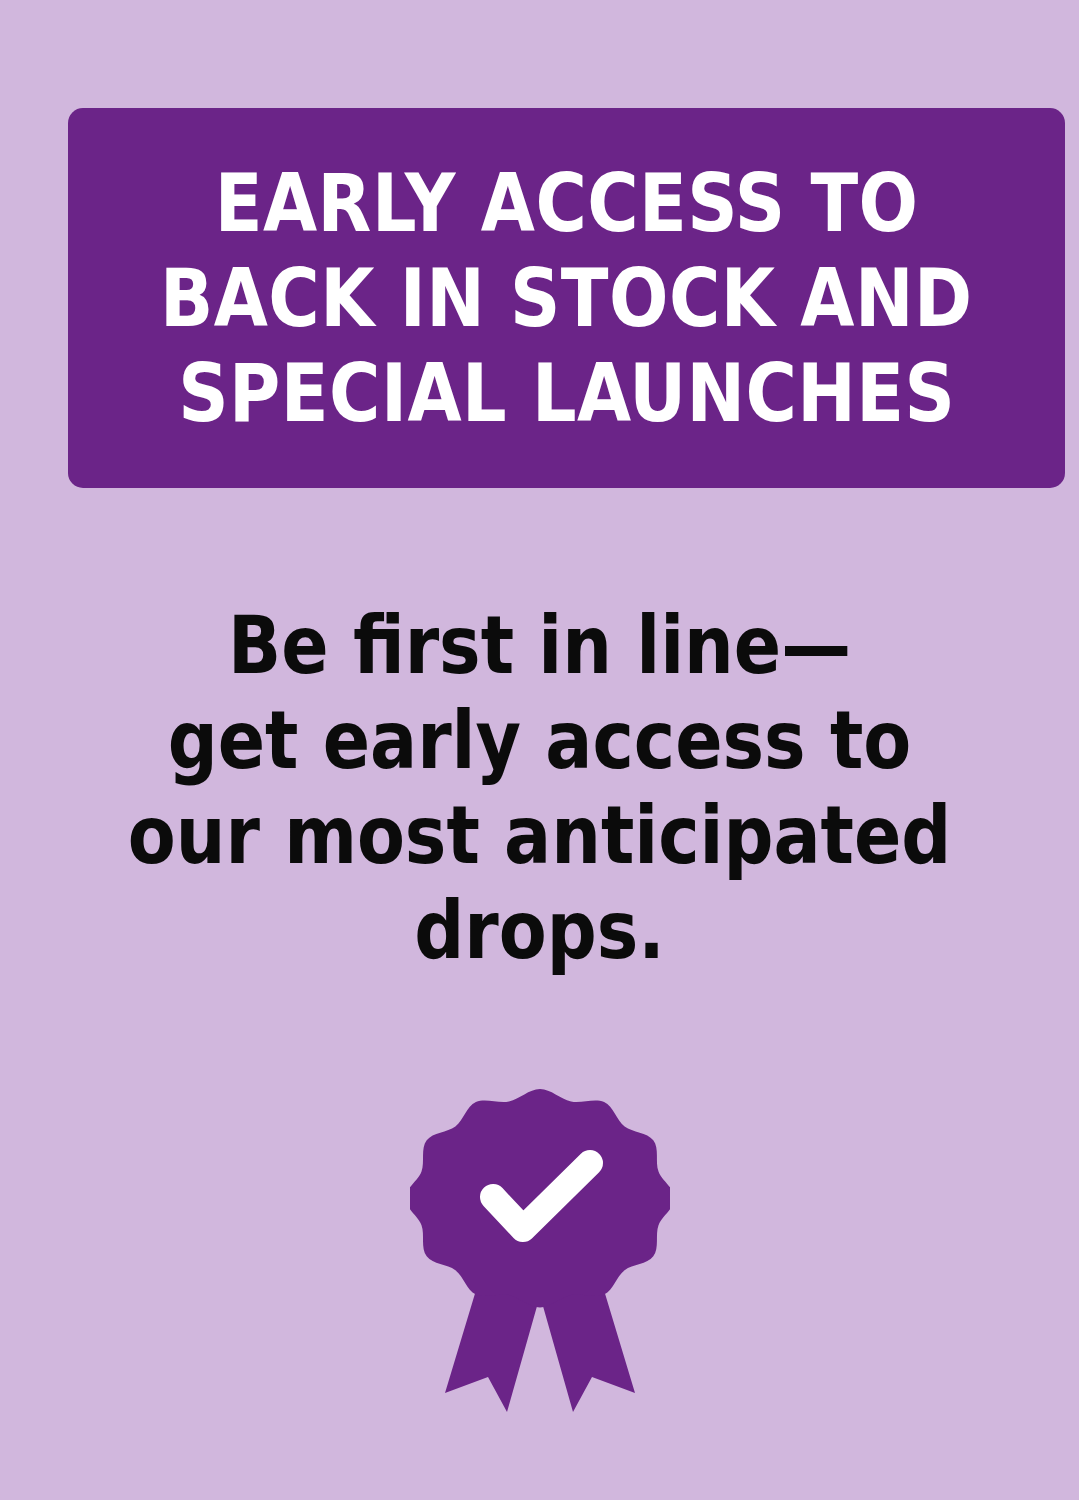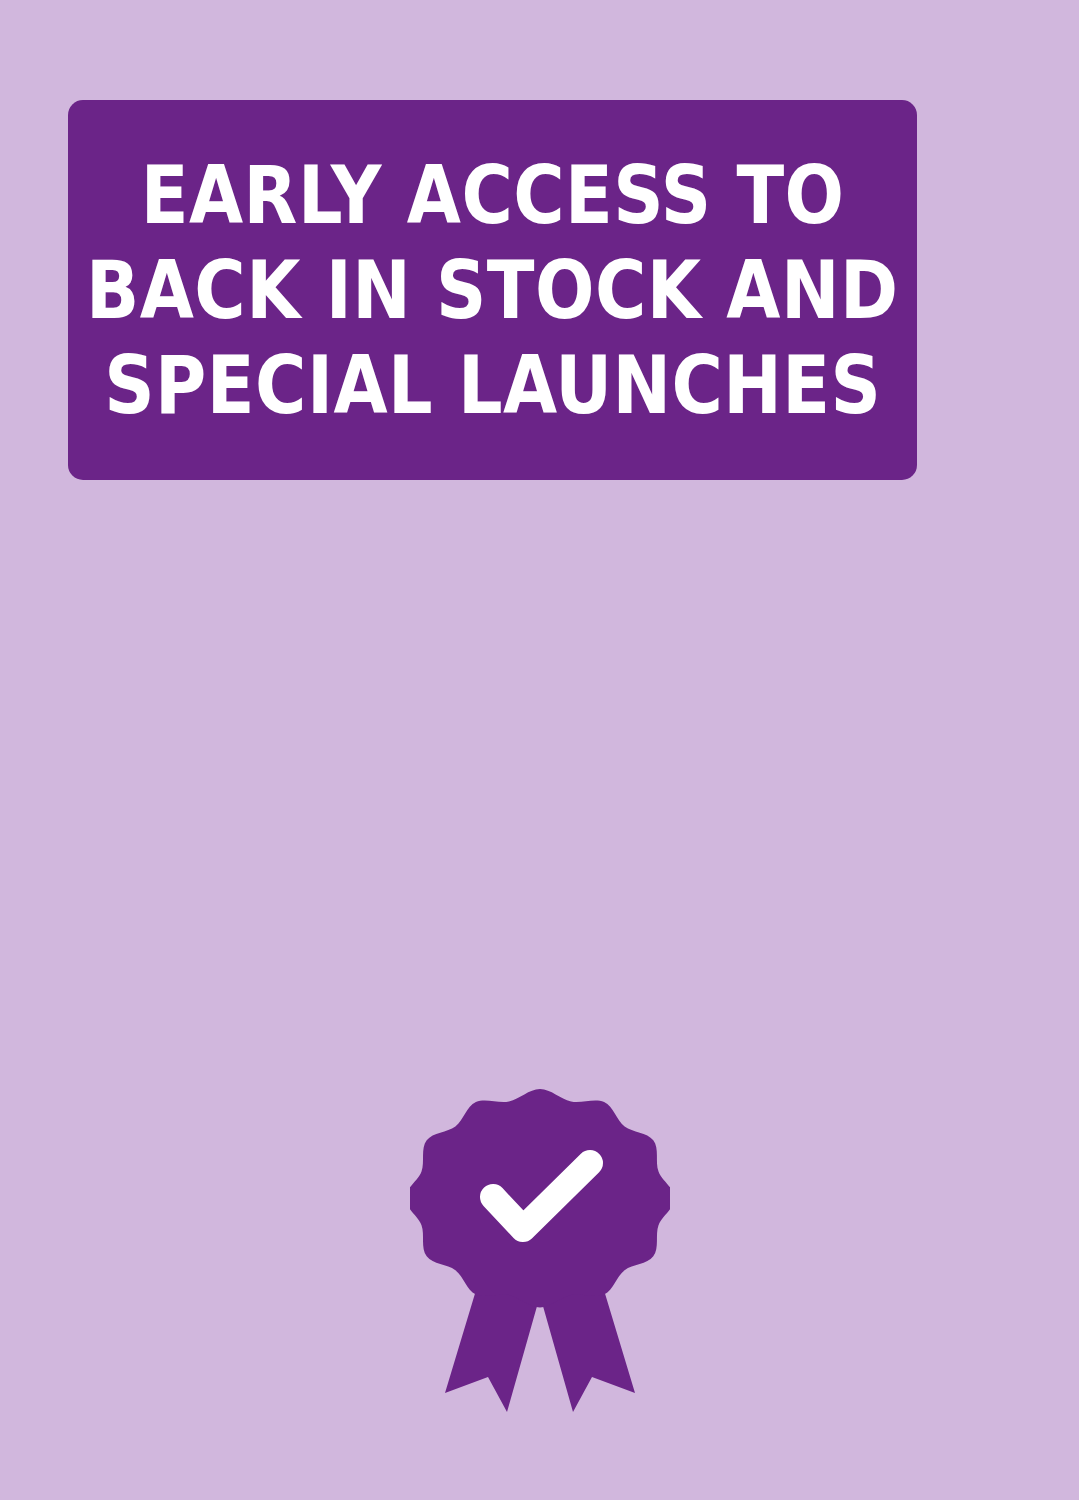"EARLY ACCESS TO" #headline-banner { top: 100px -> 108px; width: 849px -> 997px }
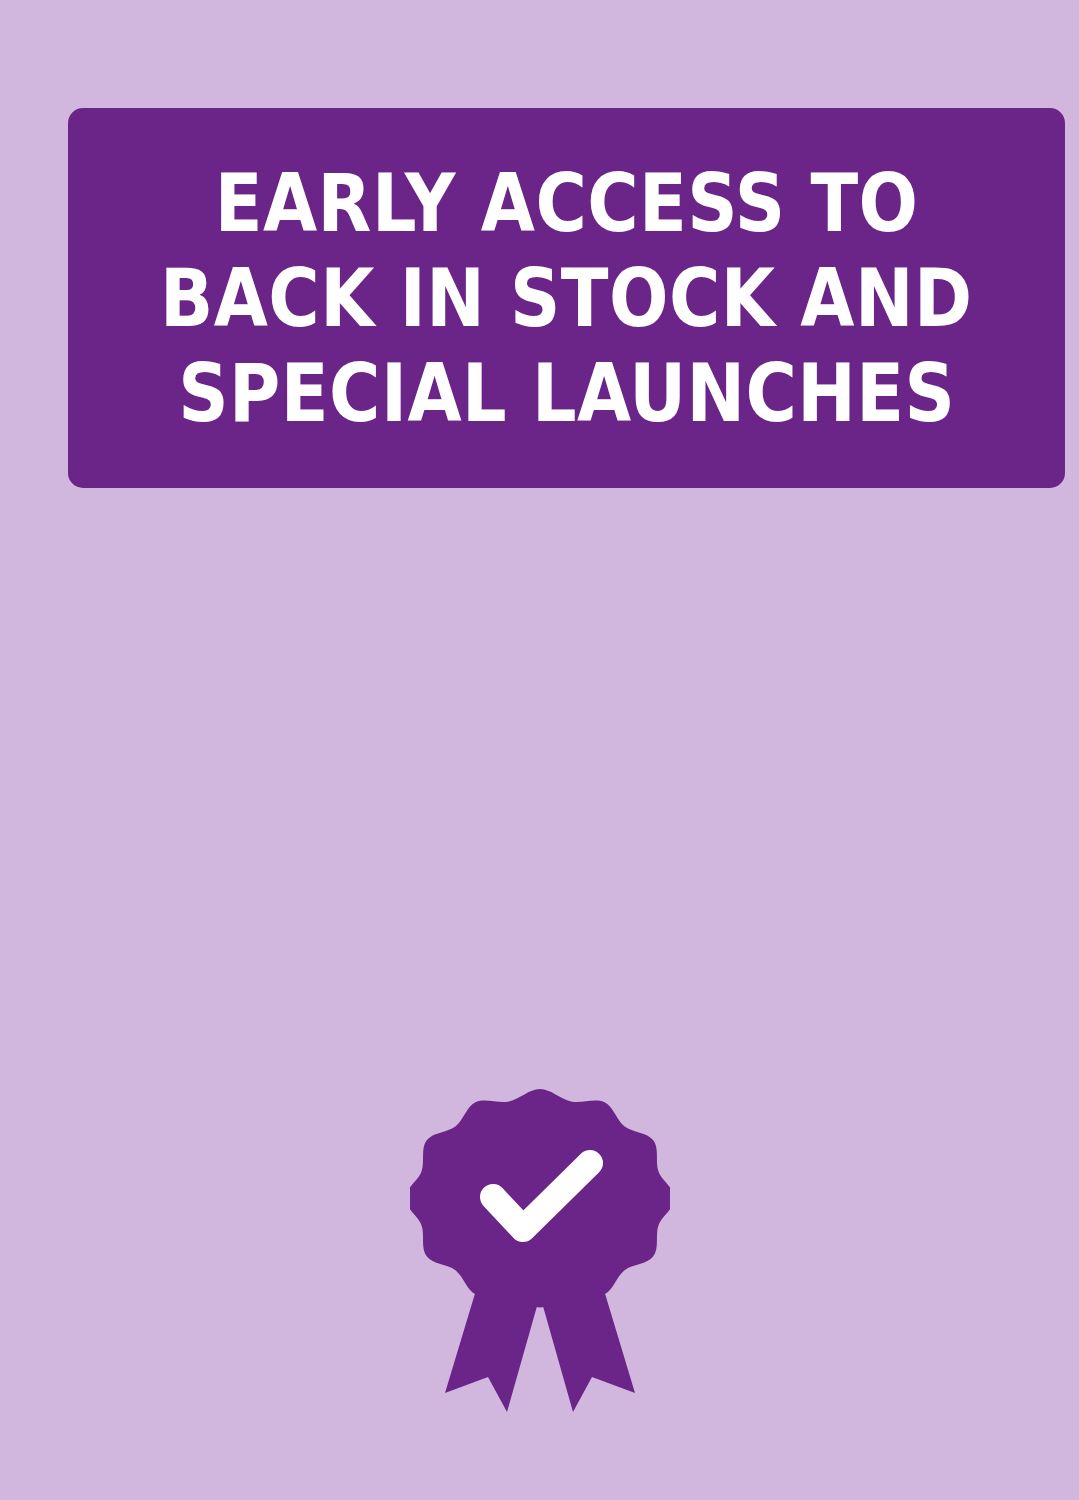"Be first in line—" div { html: none -> <div> <span>Be first in line—</span> <span>get early access to</span> <span>our most anticipated</span> <span>drops.</span> </div> }
